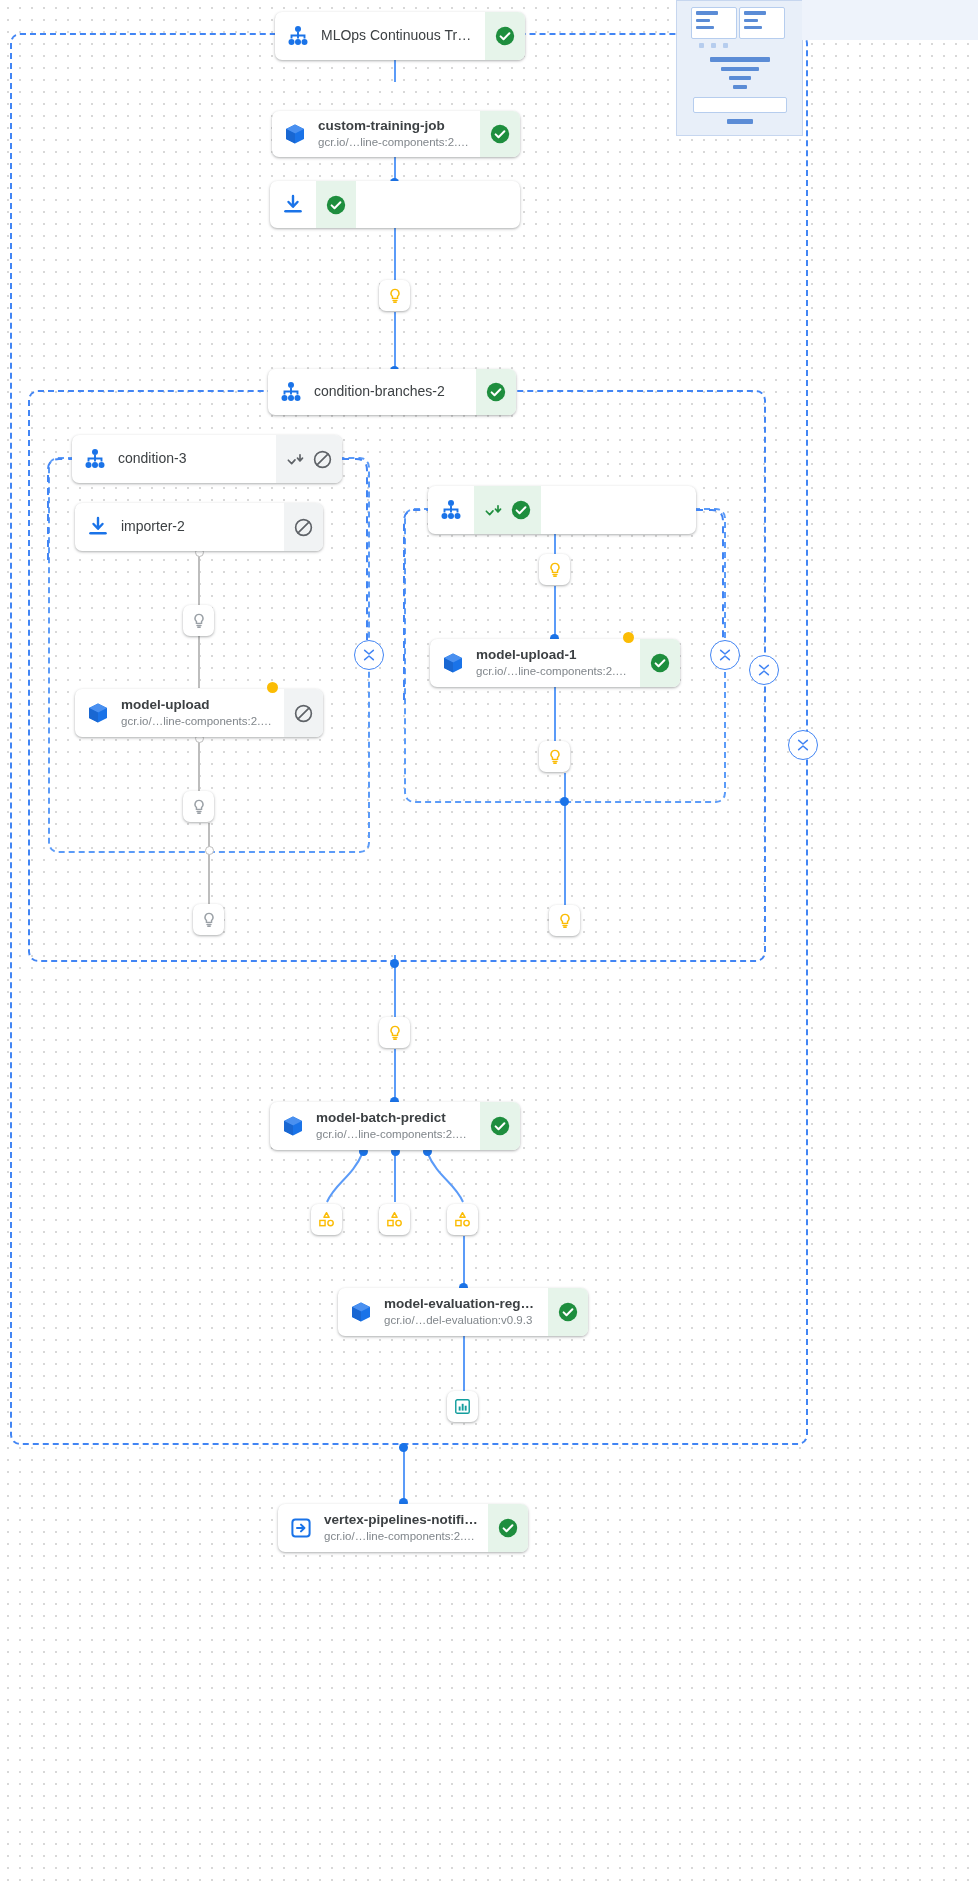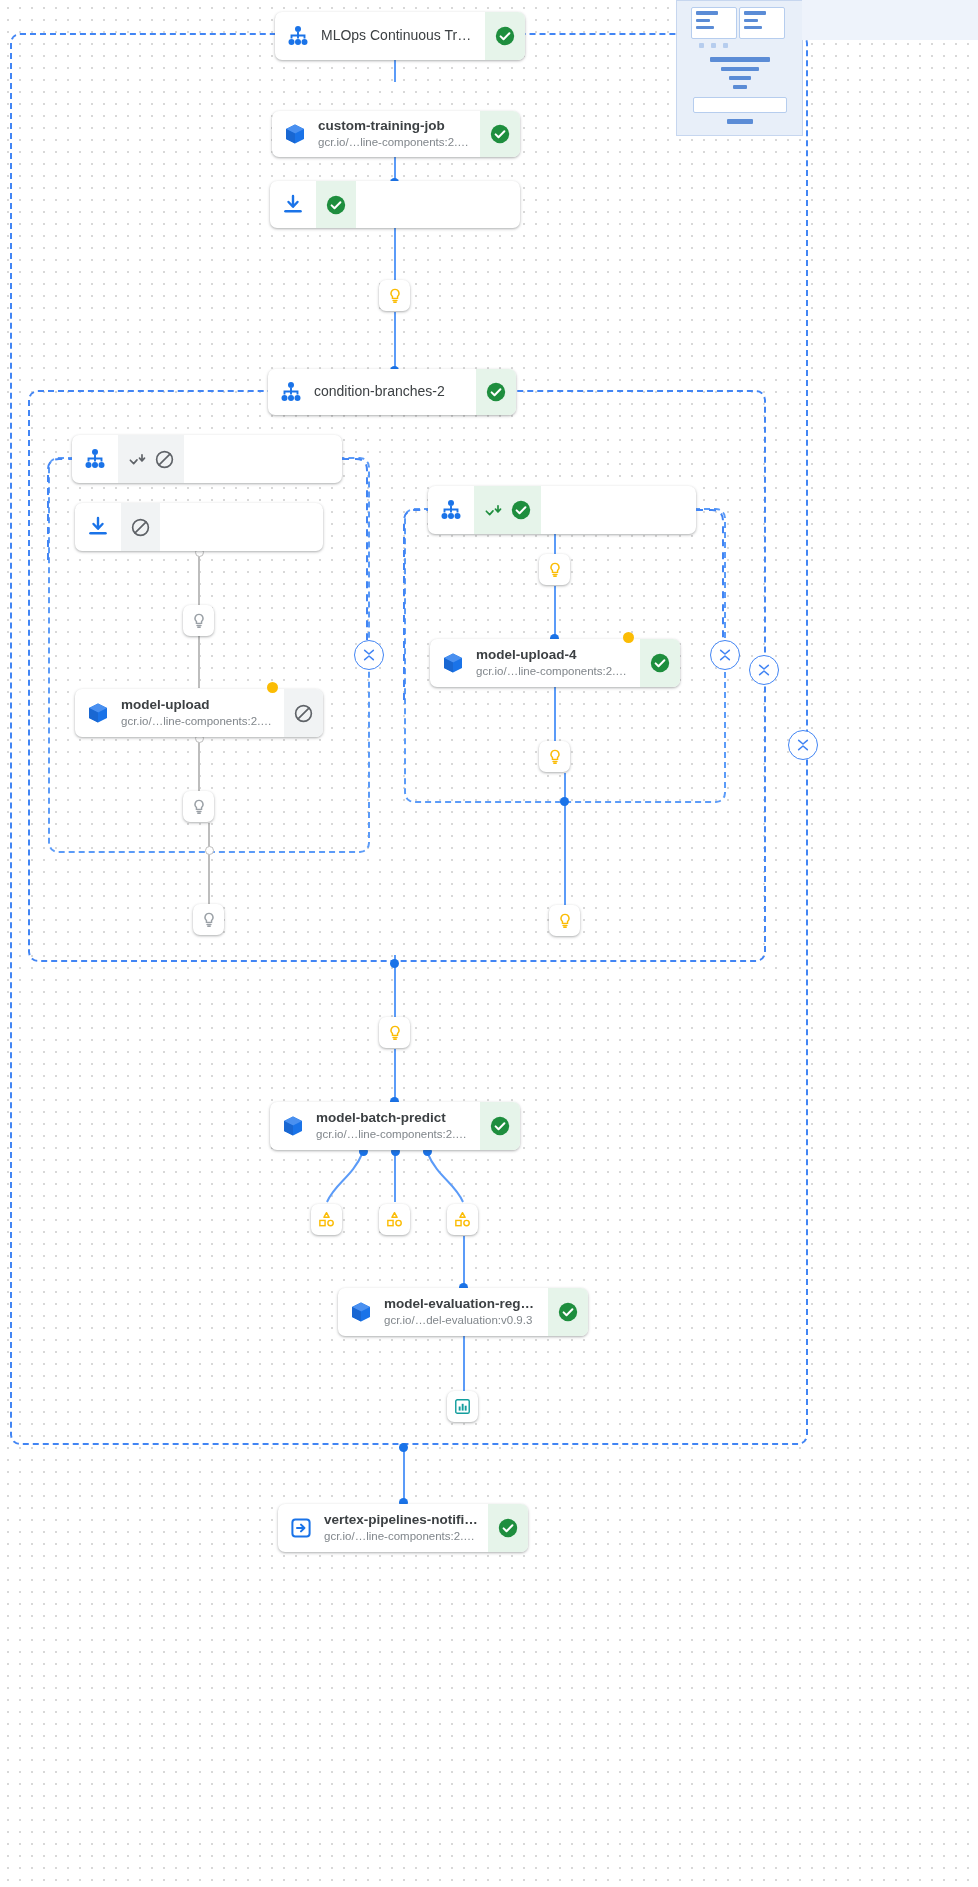"condition-3" div.body { html: none -> <div> <div>condition-3</div> </div> }
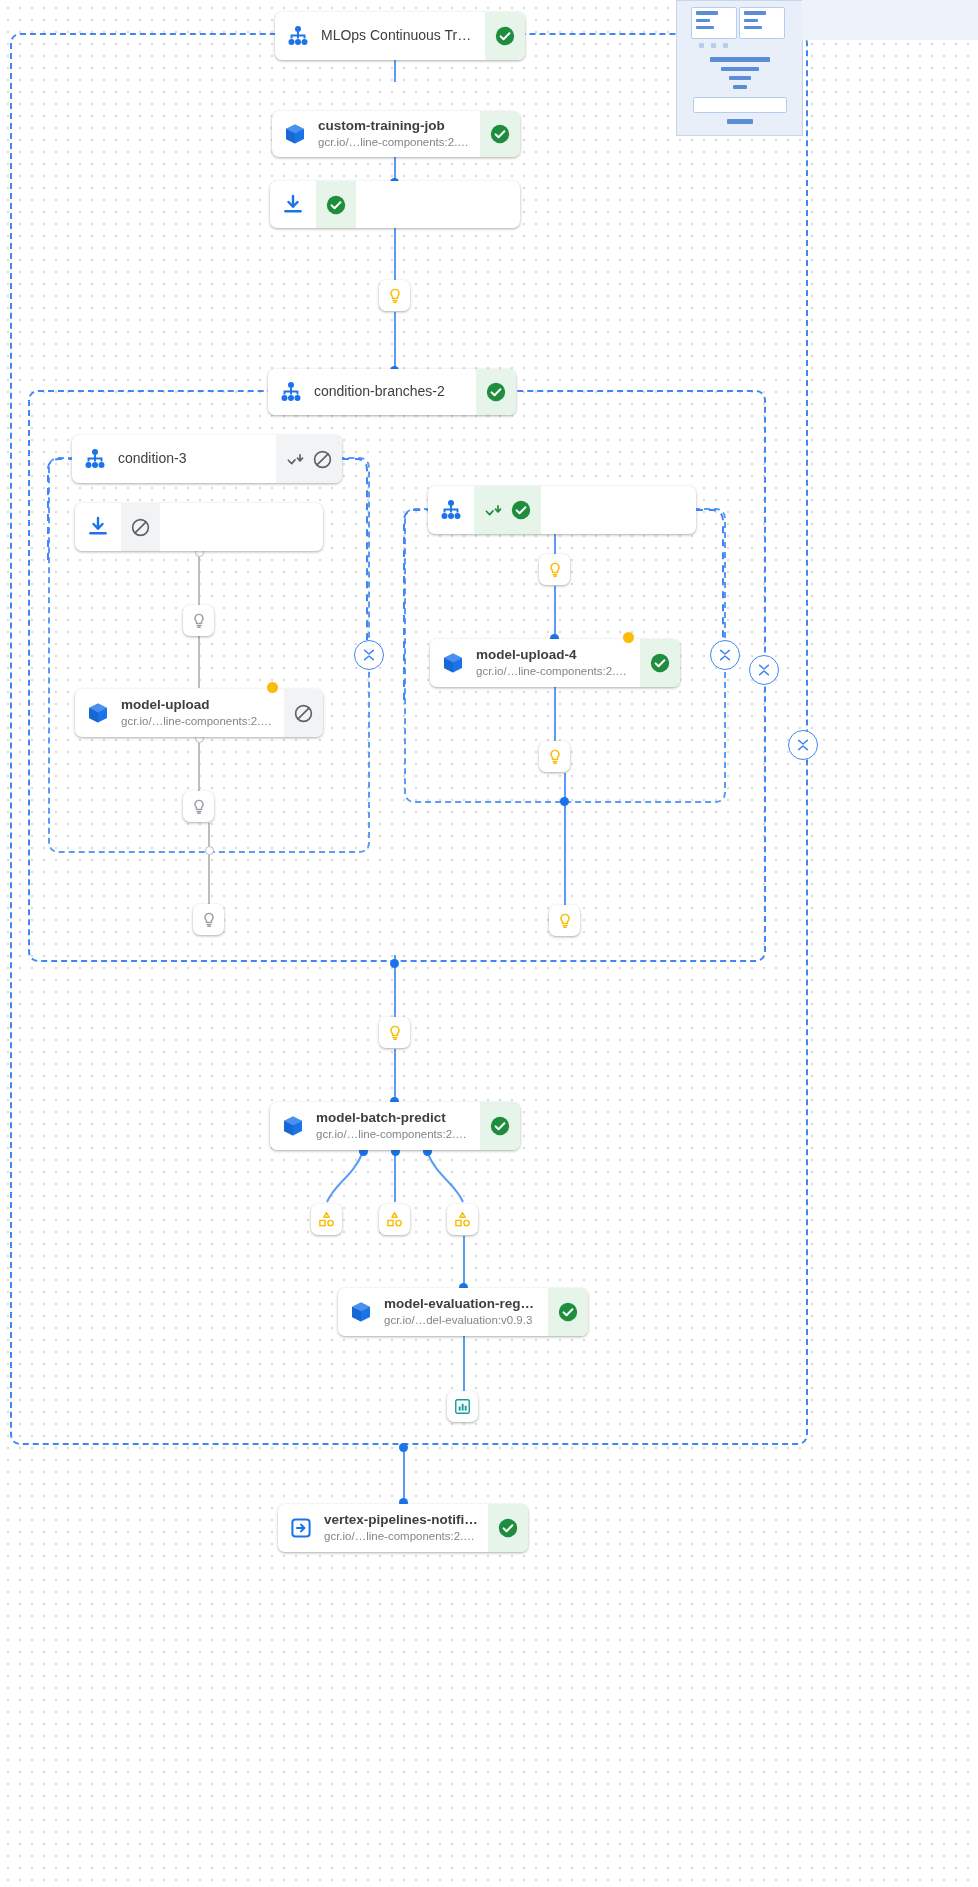"importer-2" div.body { html: none -> <div> <div>importer-2</div> </div> }
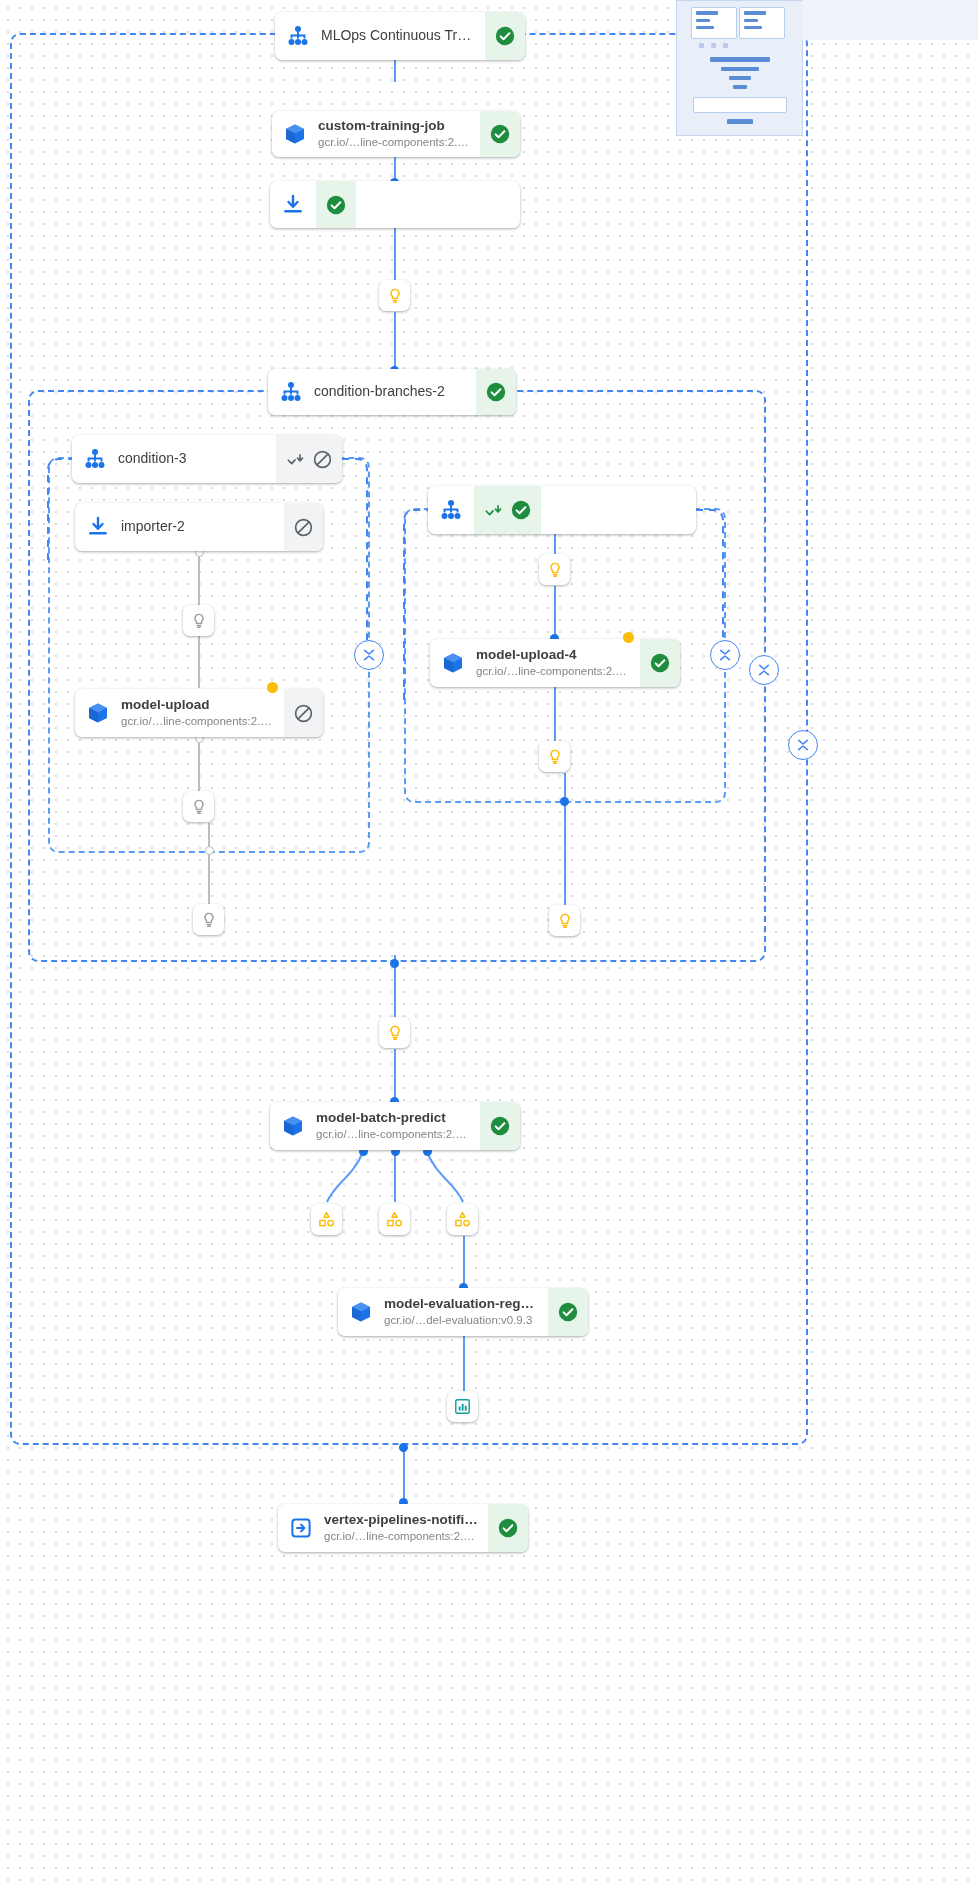"model-upload-4" div.title { text: model-upload-4 -> model-upload-1 }
